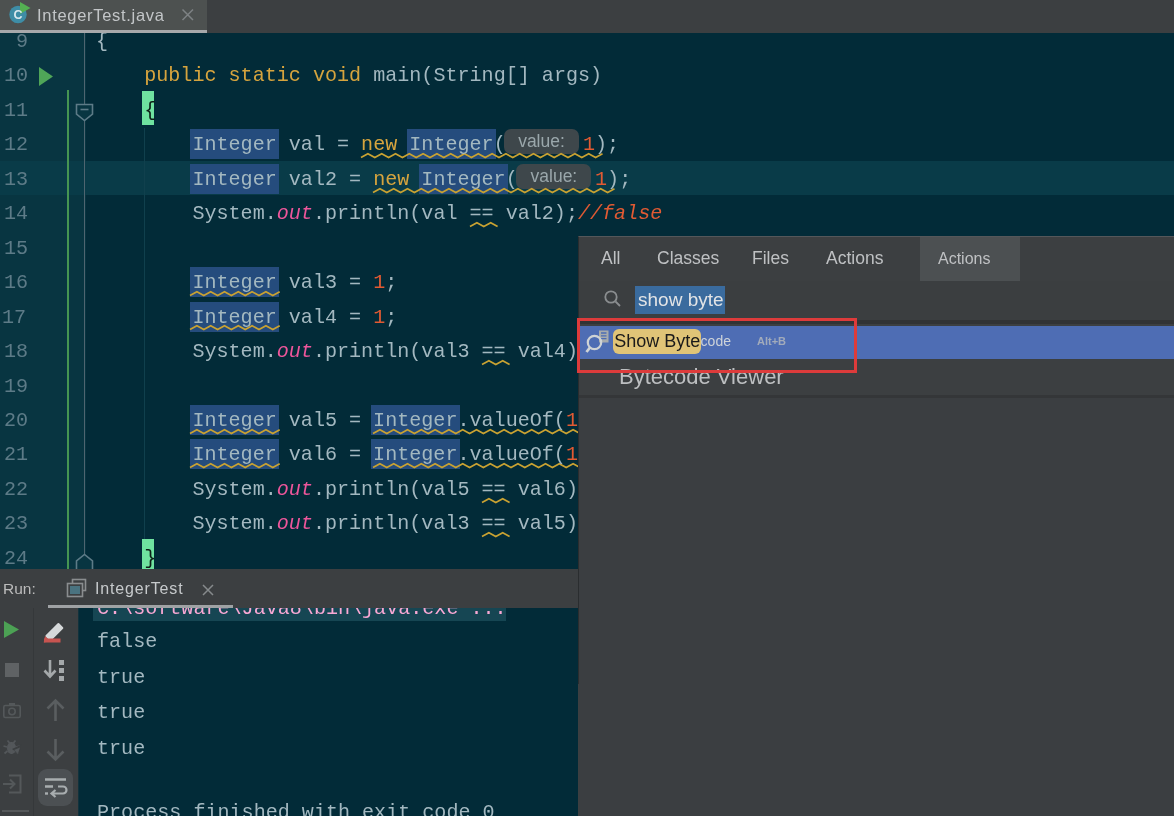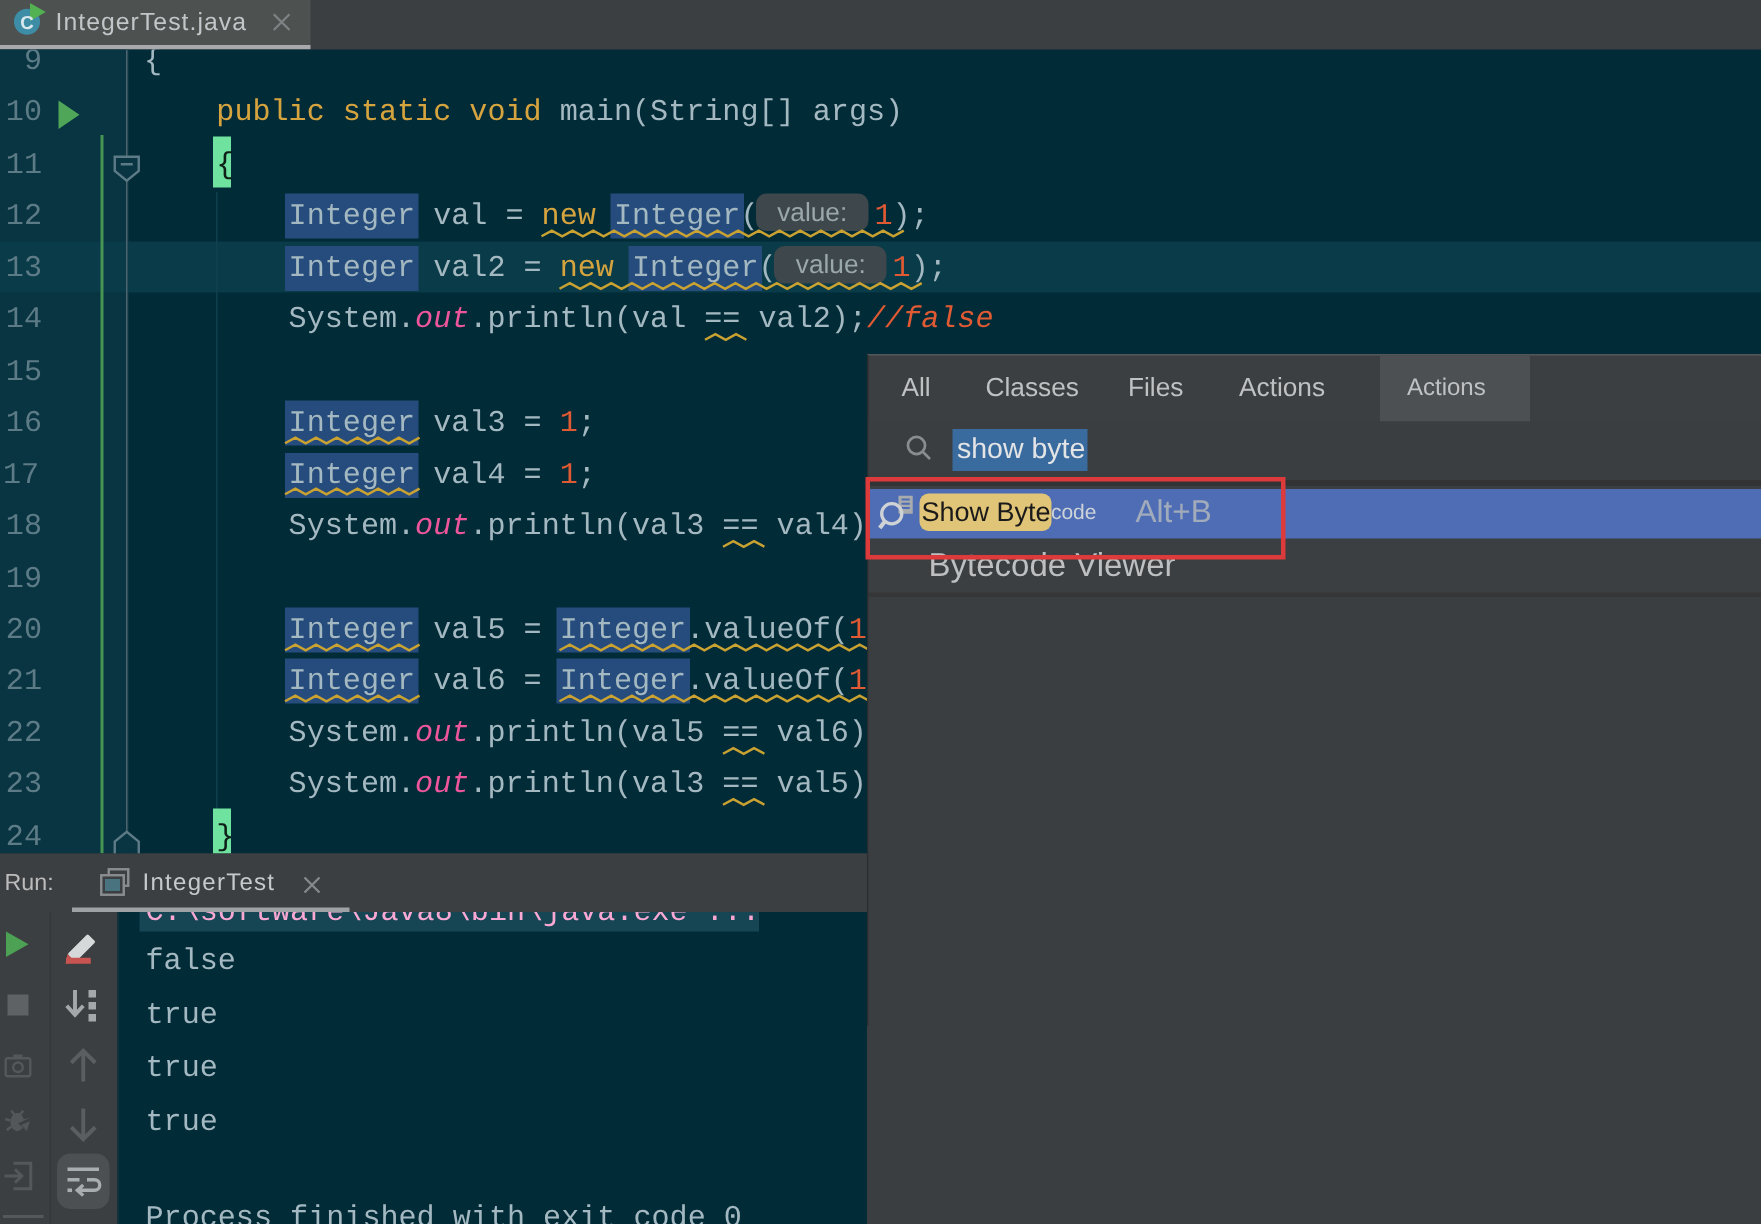"Alt+B" div.abs { font-size: 21px -> 11px; font-weight: normal -> bold }
